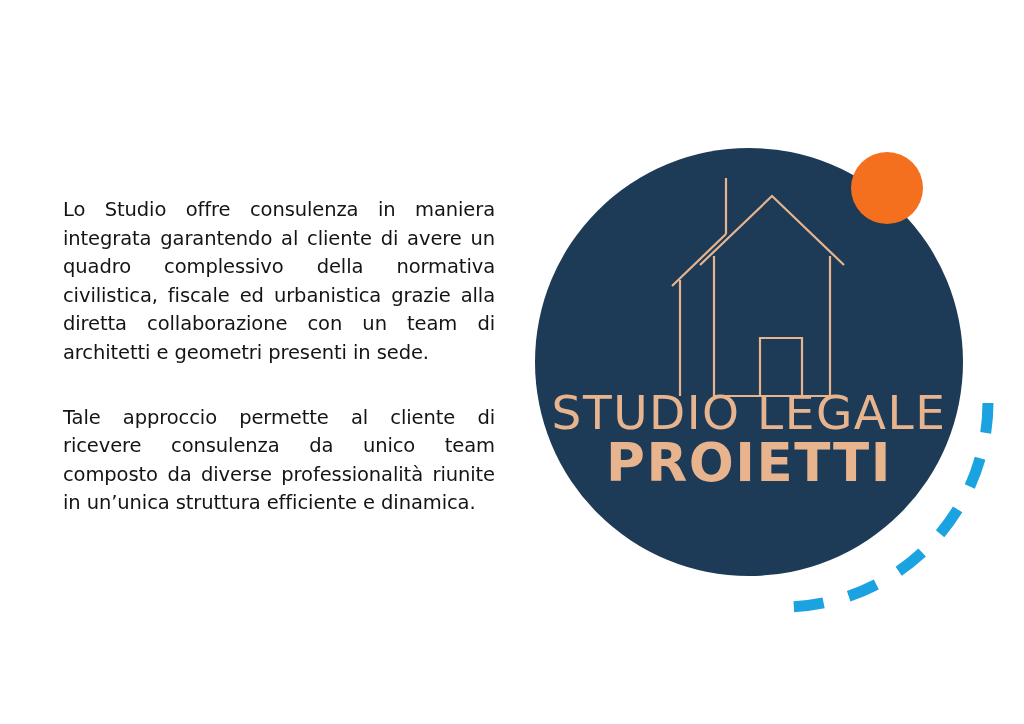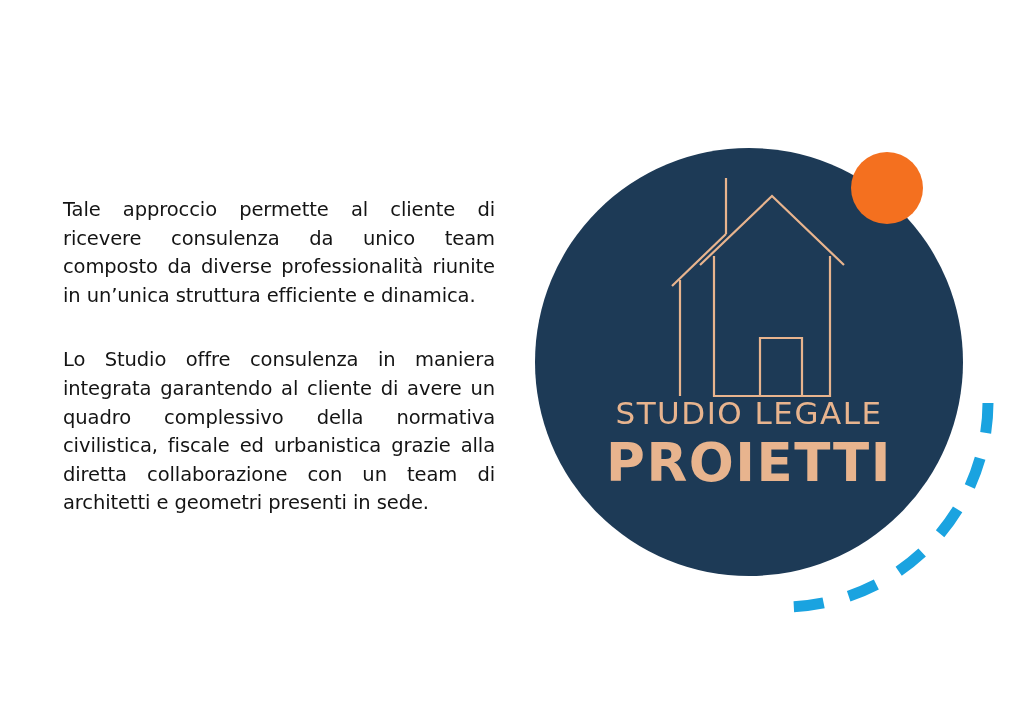"Tale approccio permette al cliente" p.paragraph { order: before "Lo Studio offre consulenza in" -> after "Lo Studio offre consulenza in" }
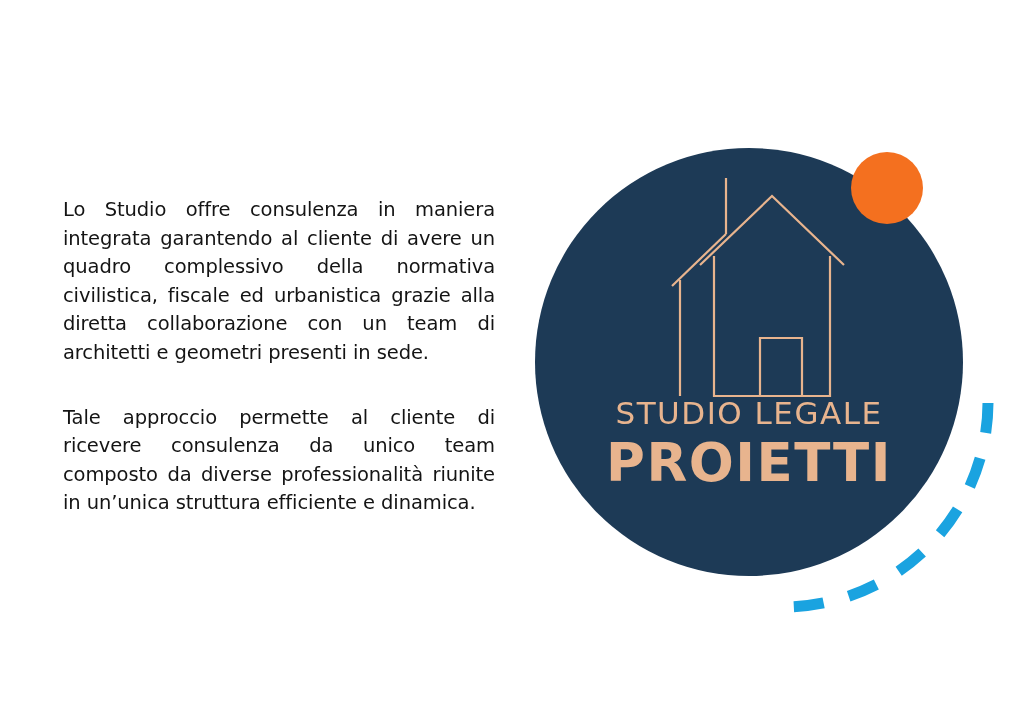"STUDIO LEGALE" .wordmark .line1 { font-size: 31px -> 47px }
